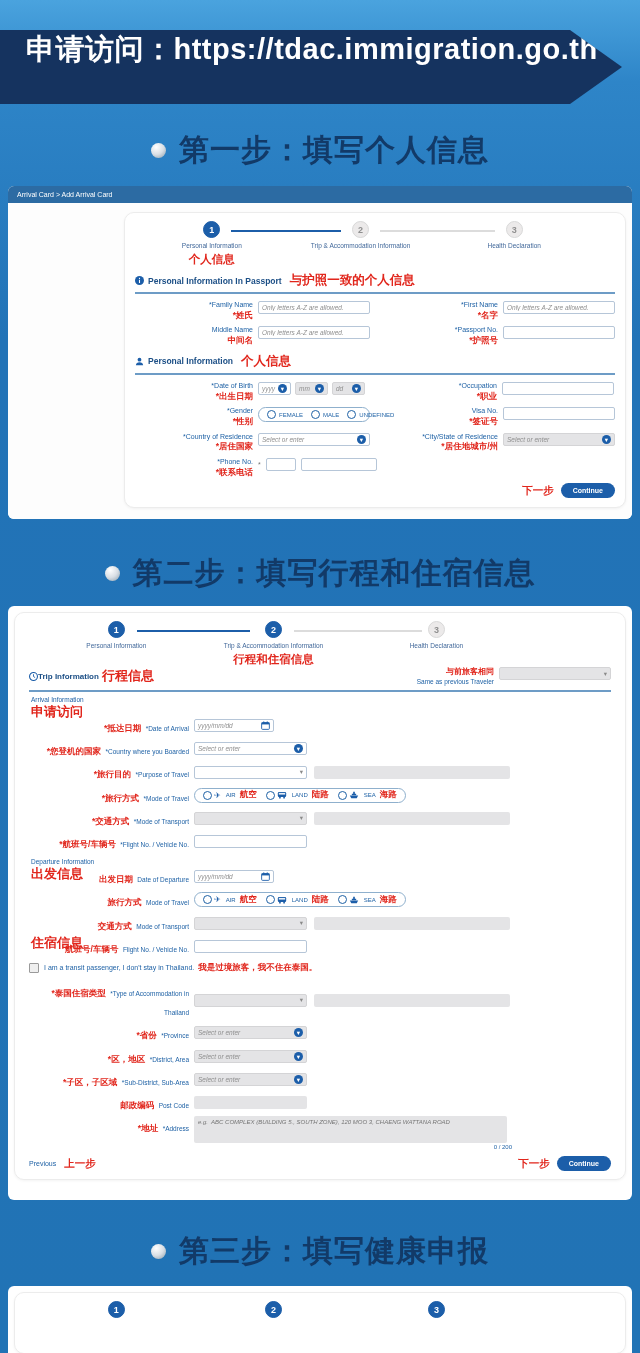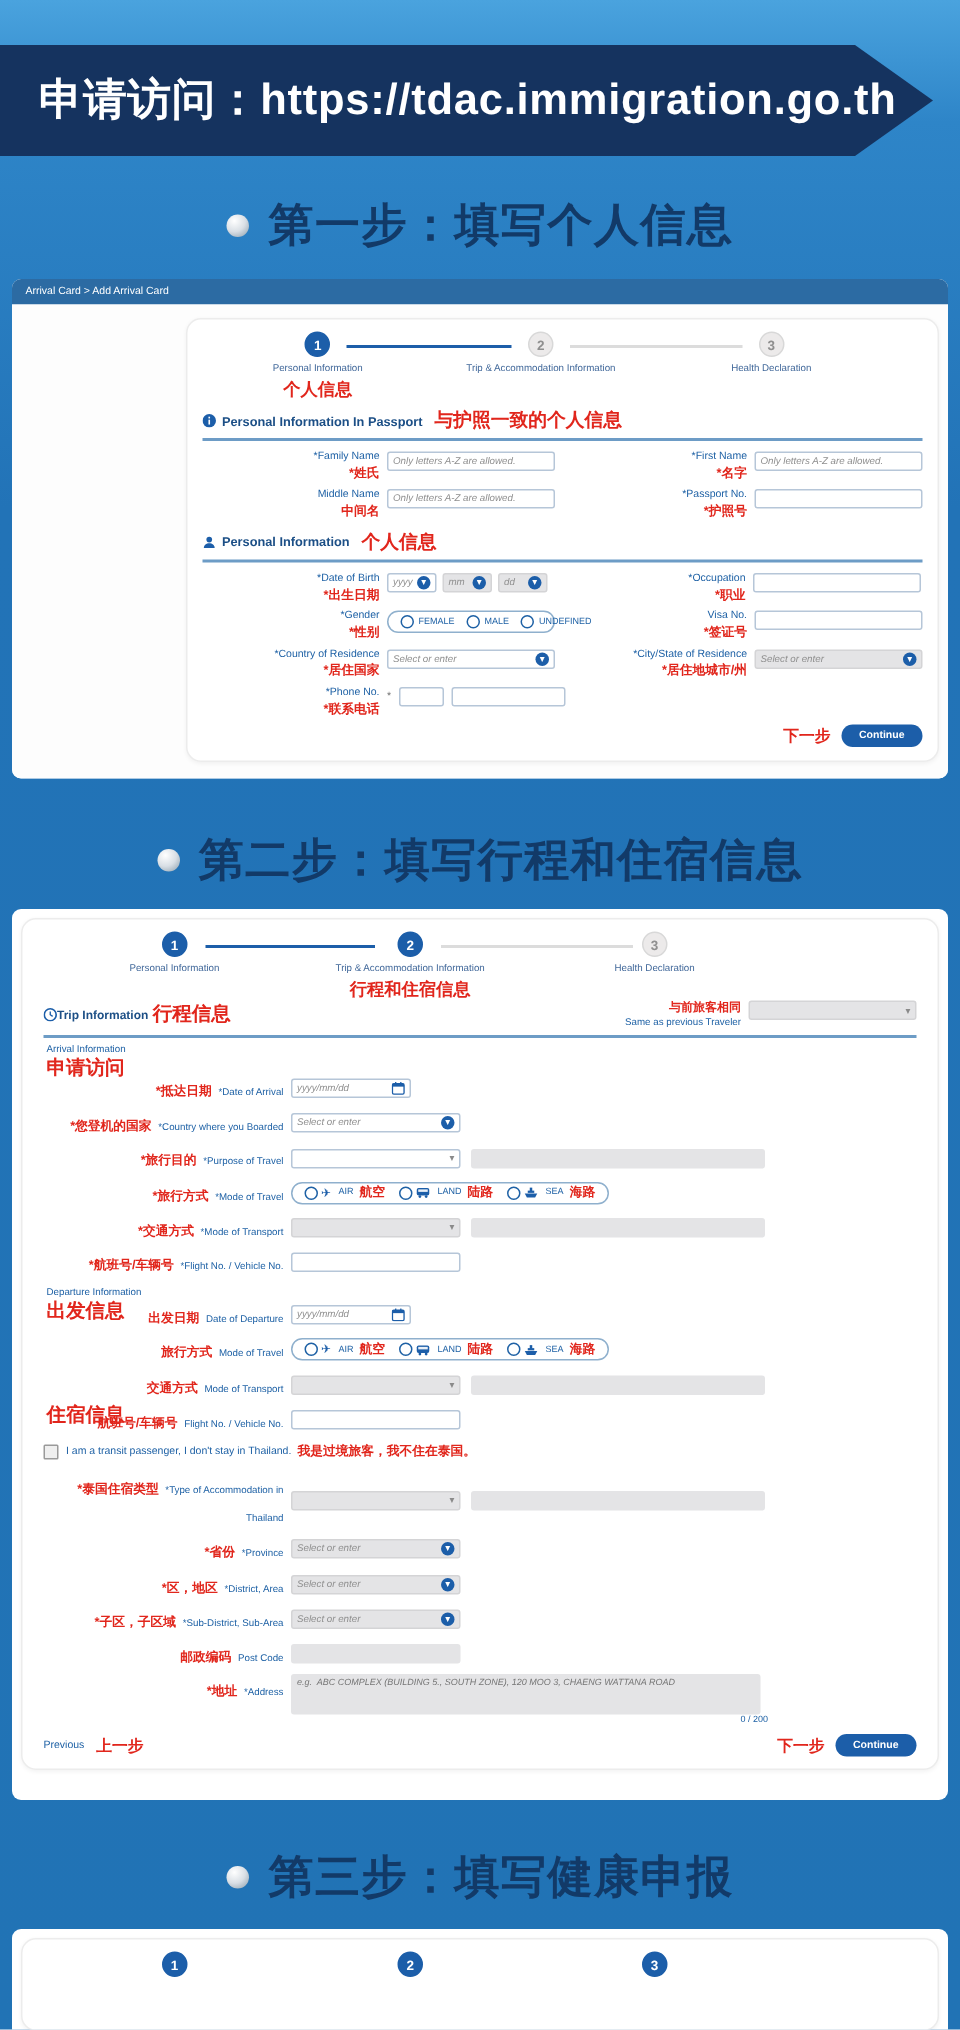"申请访问：https://tdac.immigration.go.th" .banner { align-items: center -> flex-start }
